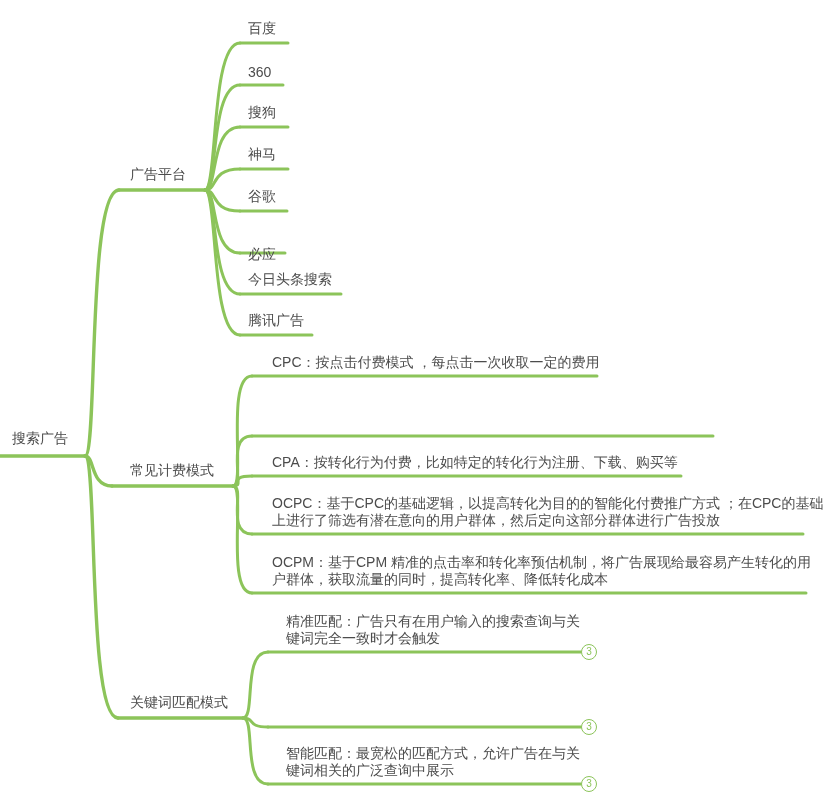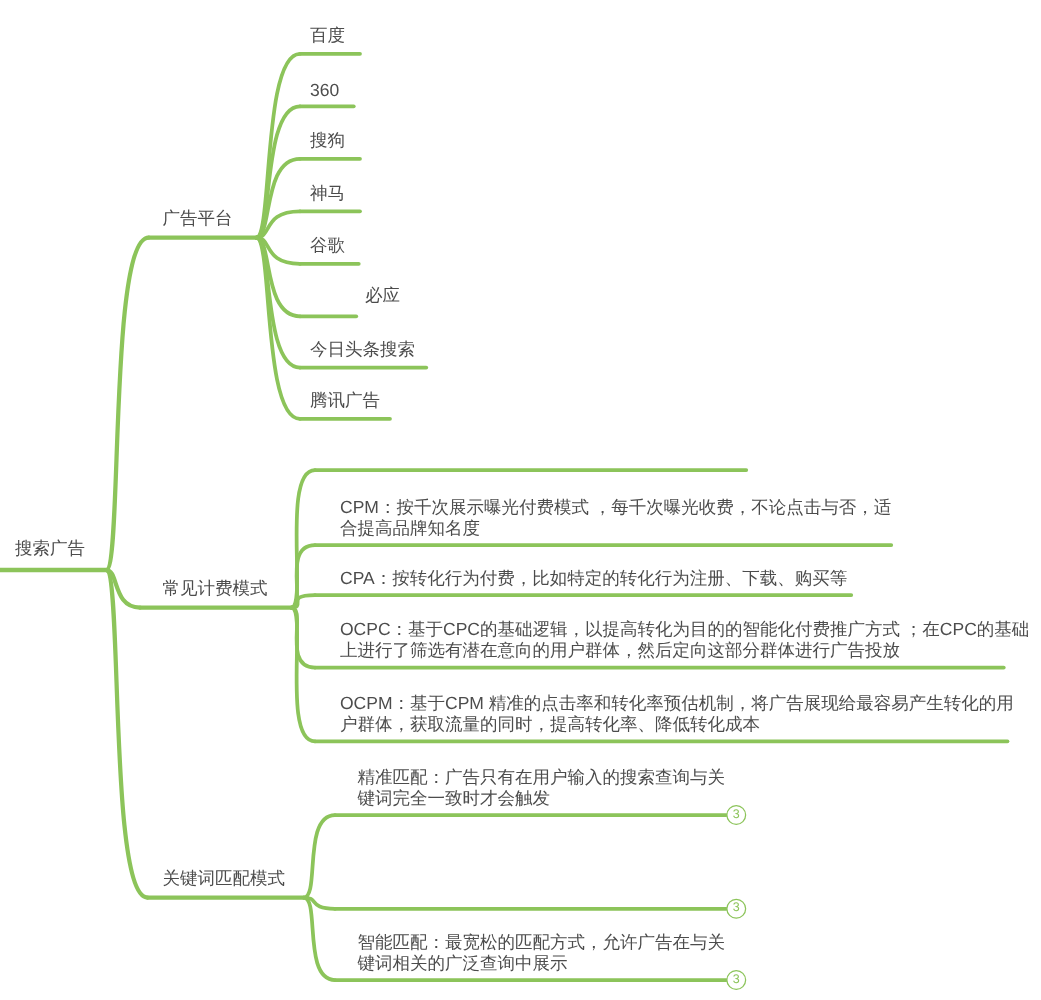"必应" div.node { margin-left: 44px -> none; top: 228px -> 246px }
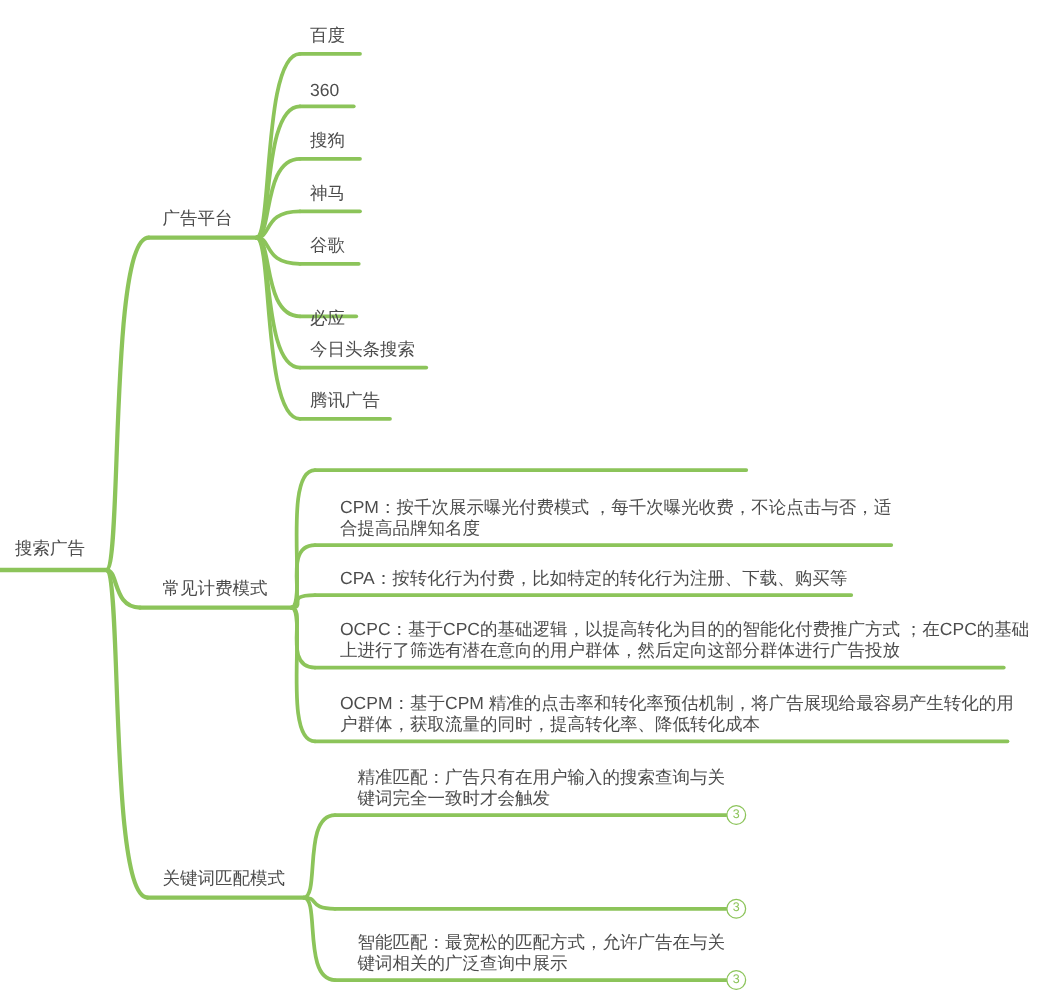"CPC：按点击付费模式 ，每点击一次收取一定的费用" div.node { html: none -> <div>CPC：按点击付费模式 ，每点击一次收取一定的费用</div> }
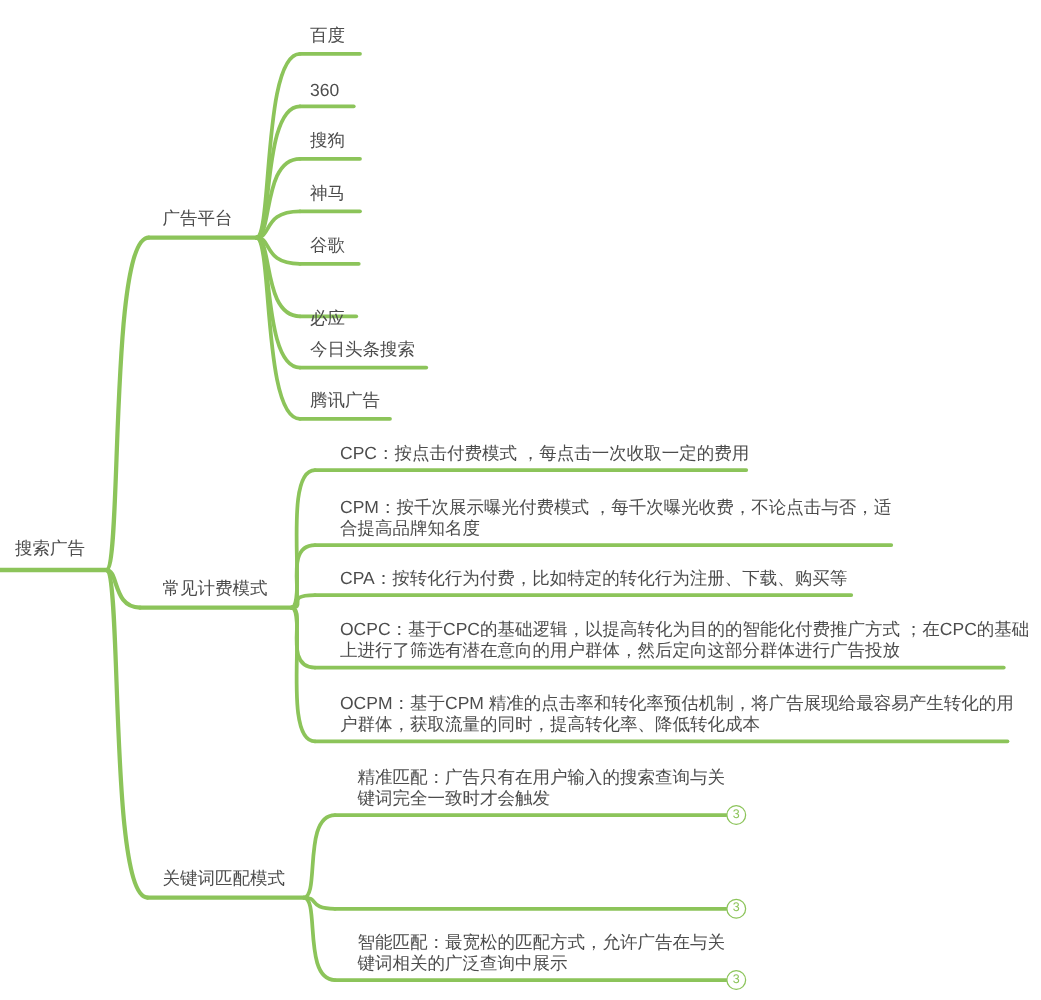"CPM：按千次展示曝光付费模式 ，每千次曝光收费，不论点击与否，适" div.node { html: <div>CPM：按千次展示曝光付费模式 ，每千次曝光收费，不论点击与否，适 合提高品牌知名度</div> -> none }
